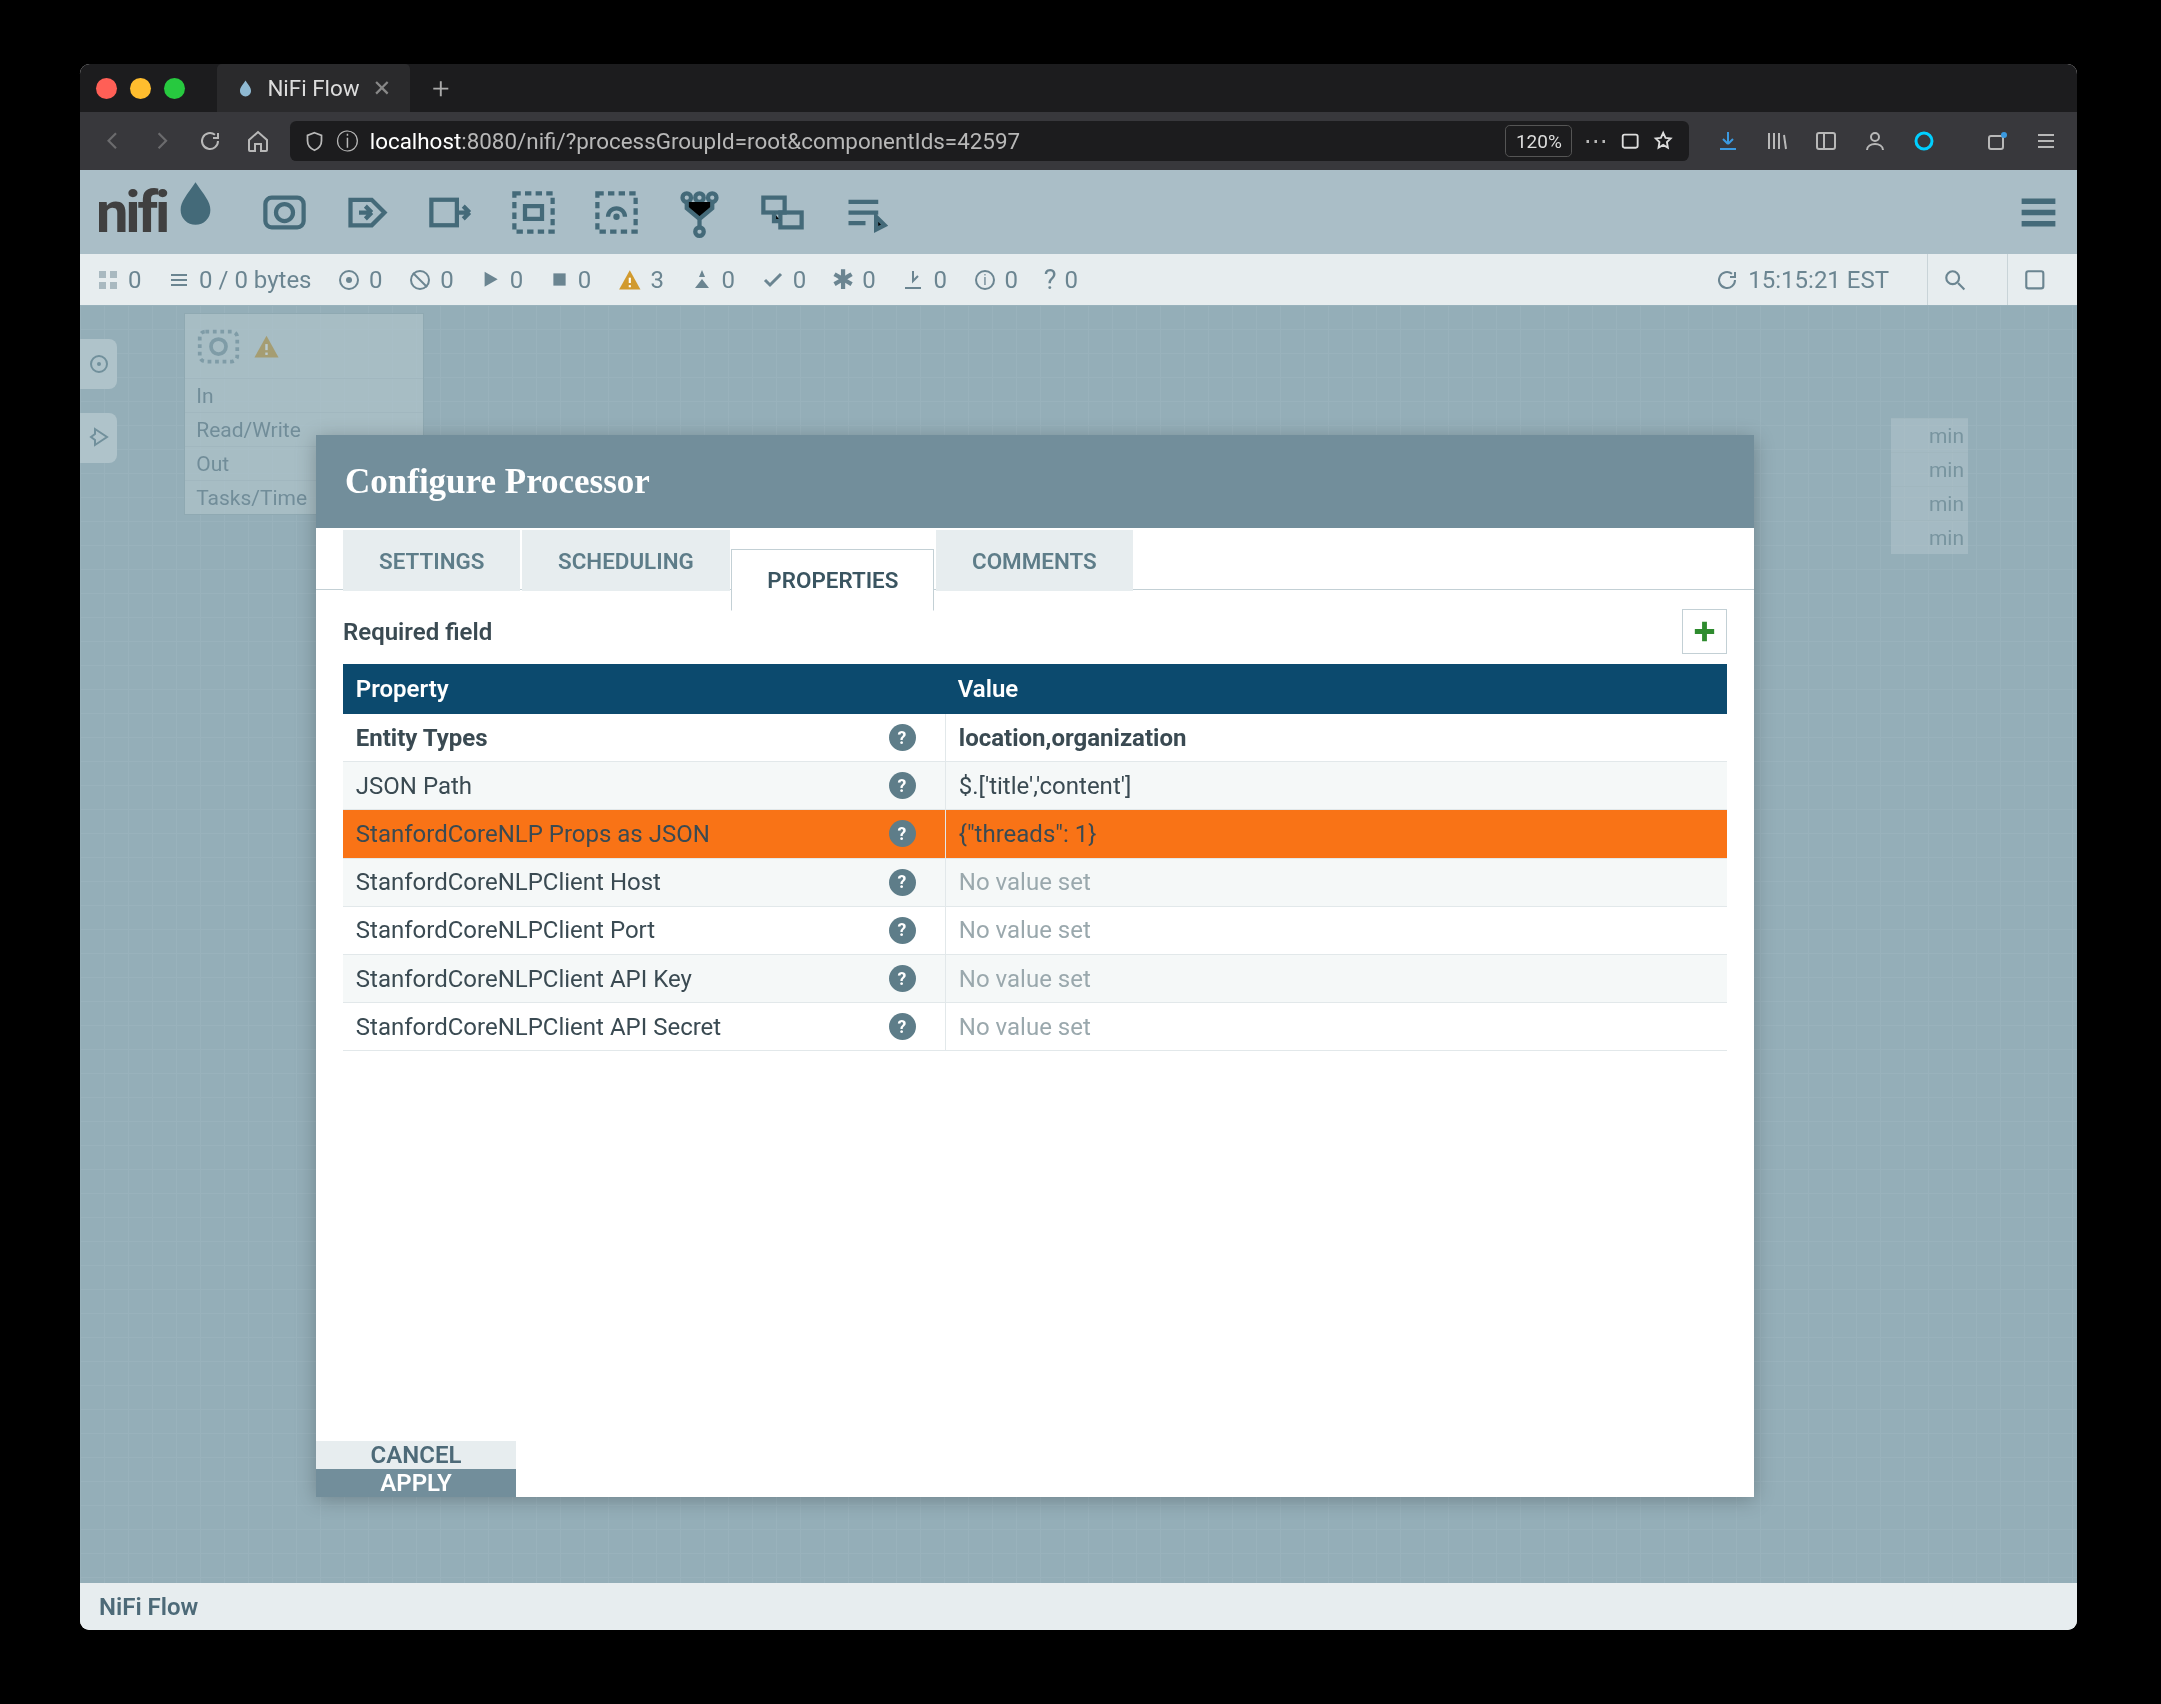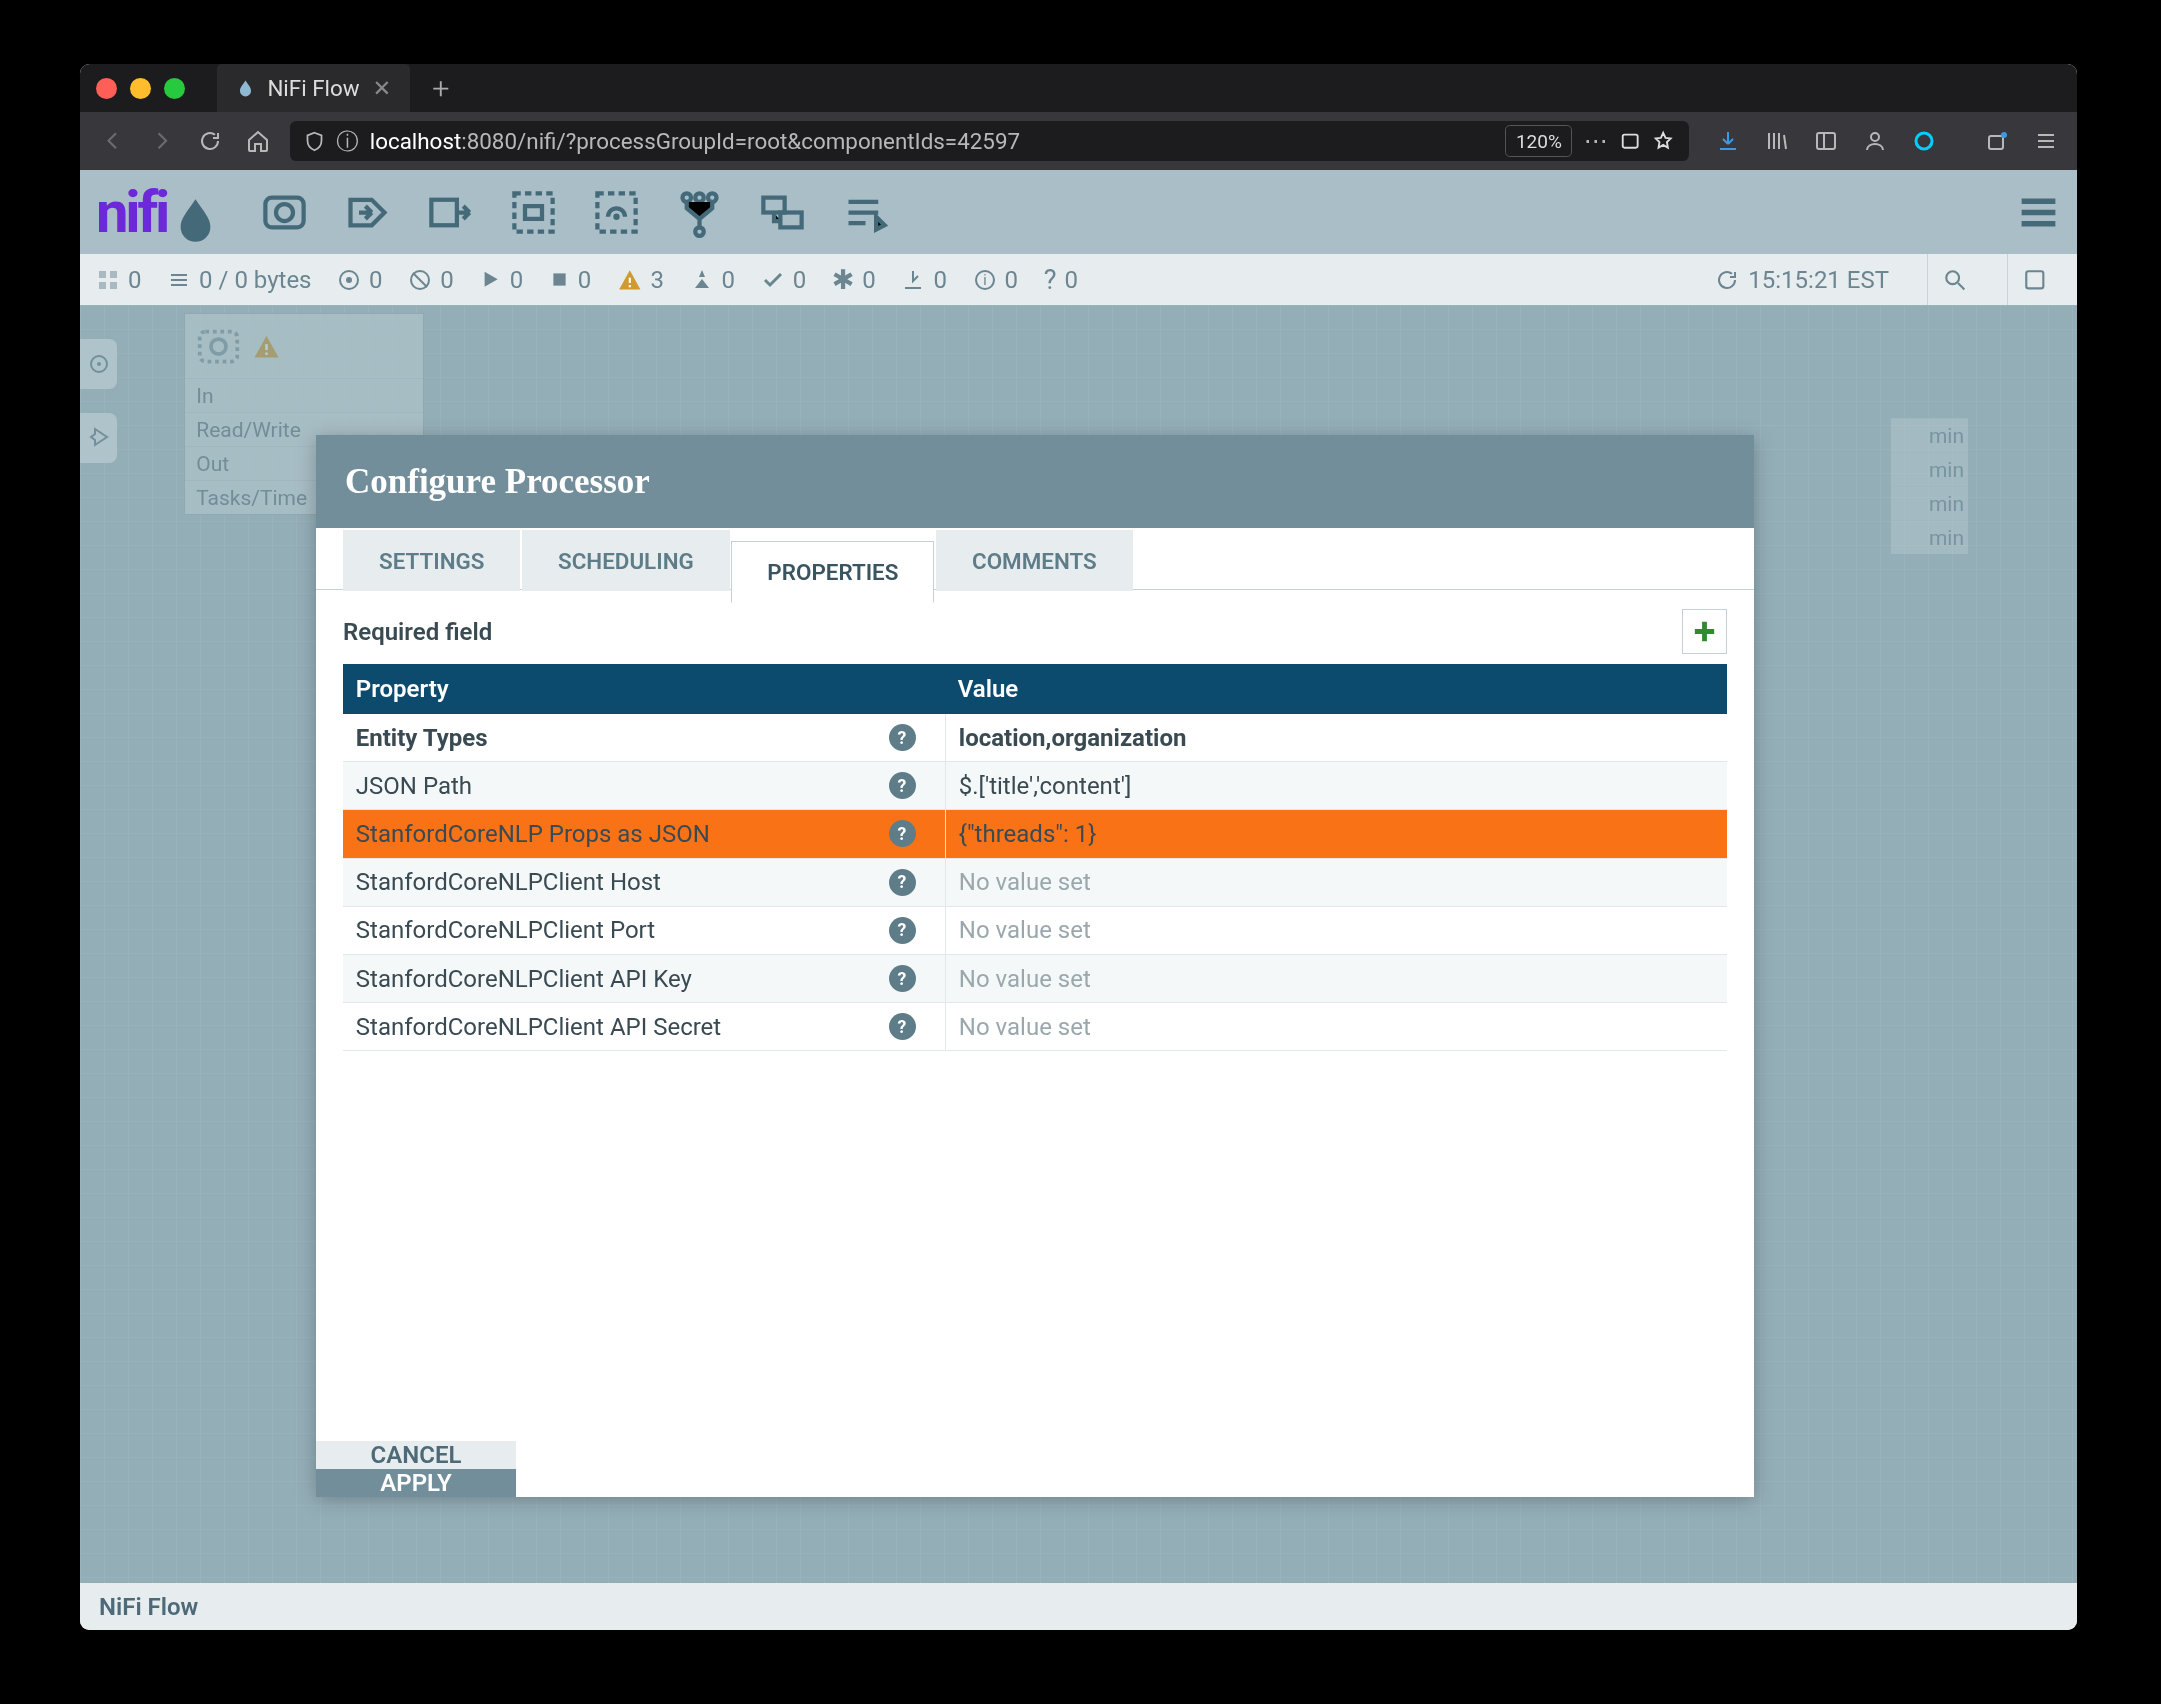"nifi" .nifi-logo { align-items: flex-end -> flex-start; color: #6d28d9 -> #404040 }
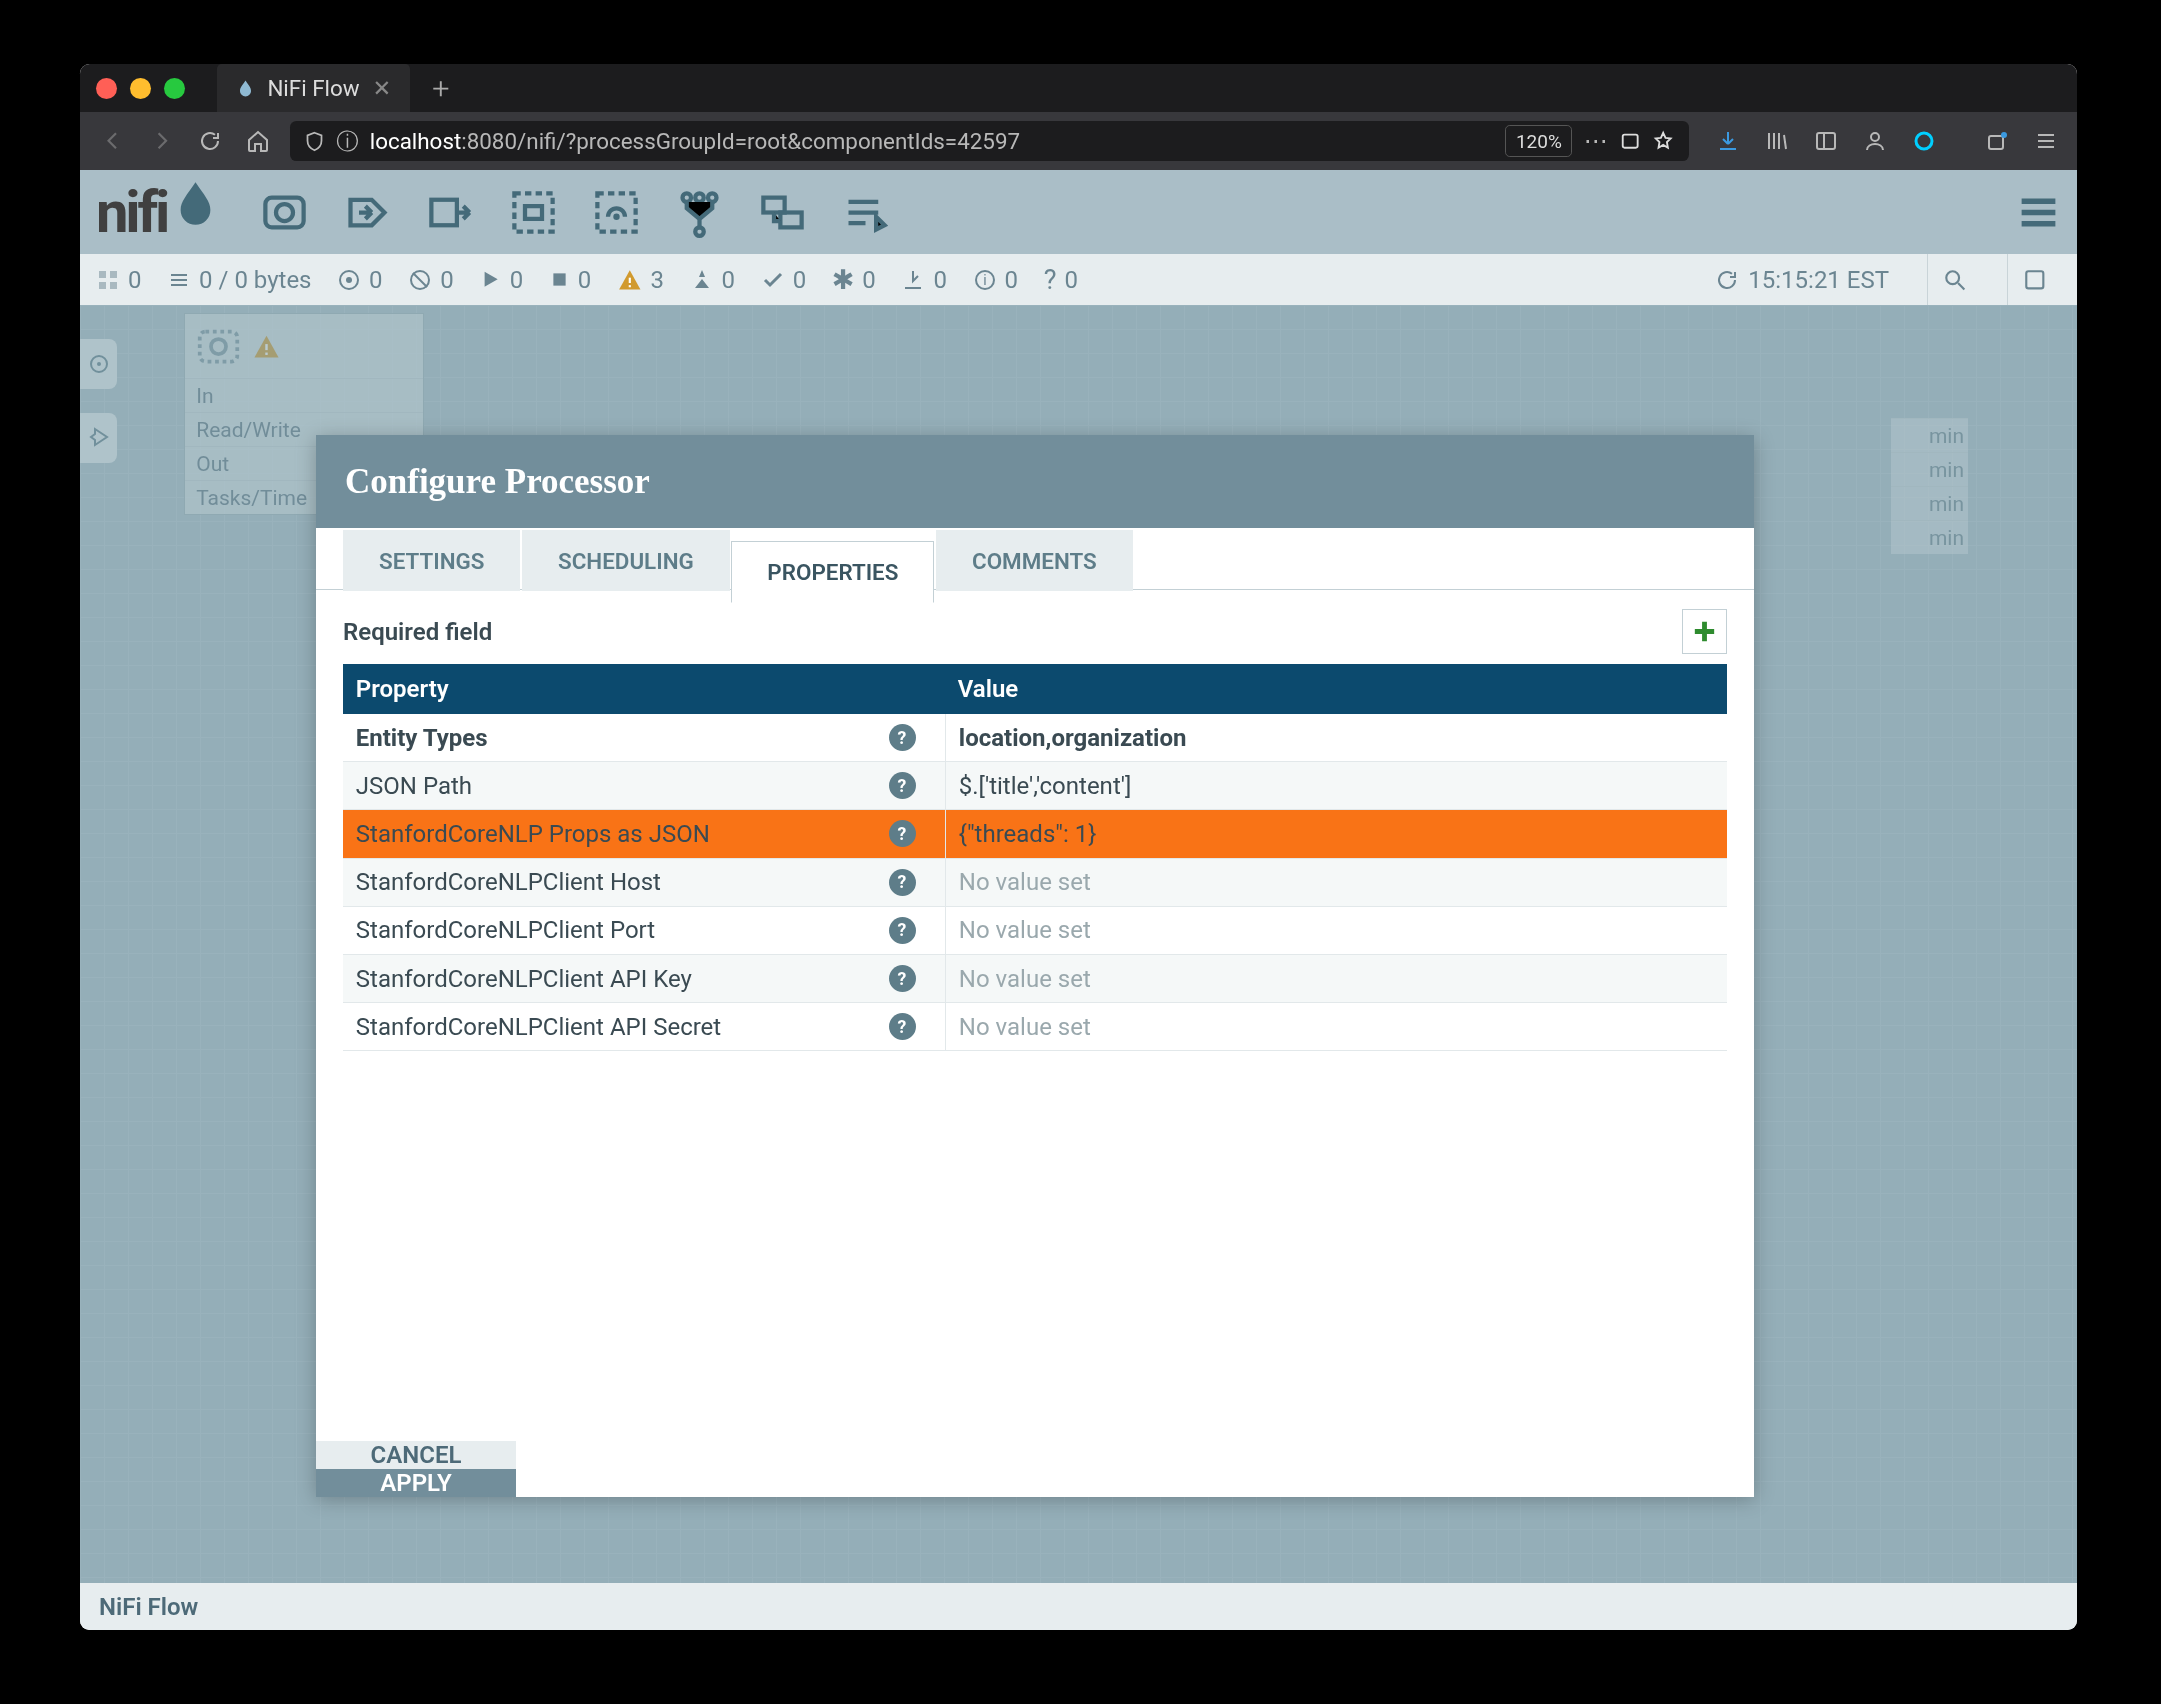"PROPERTIES" .tabs .tabb.active { top: 7px -> 15px }
